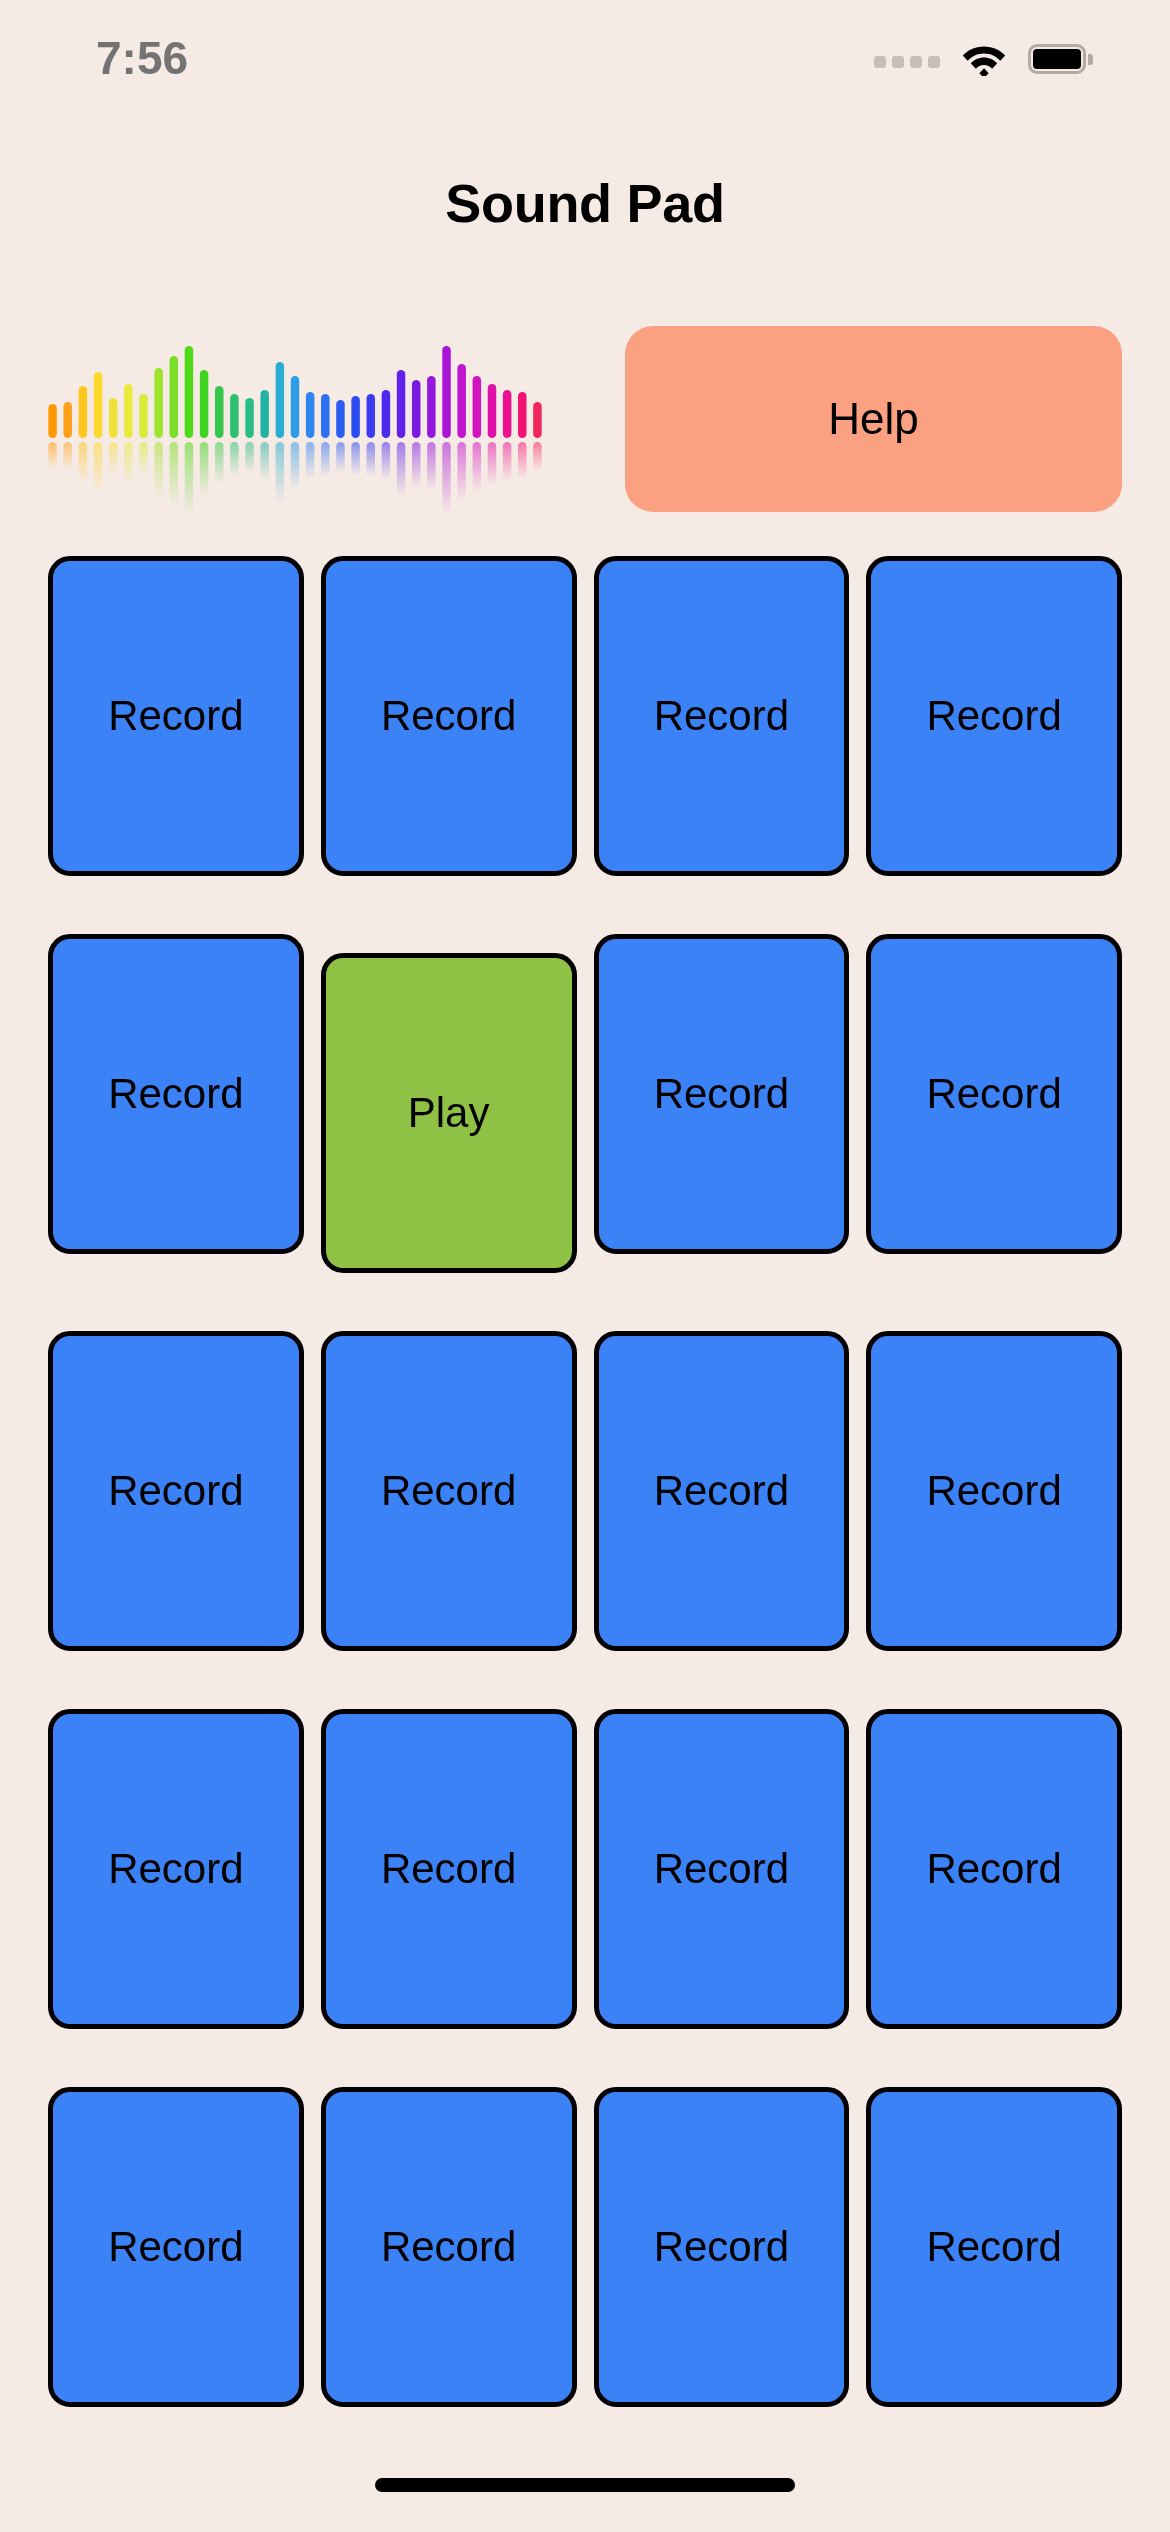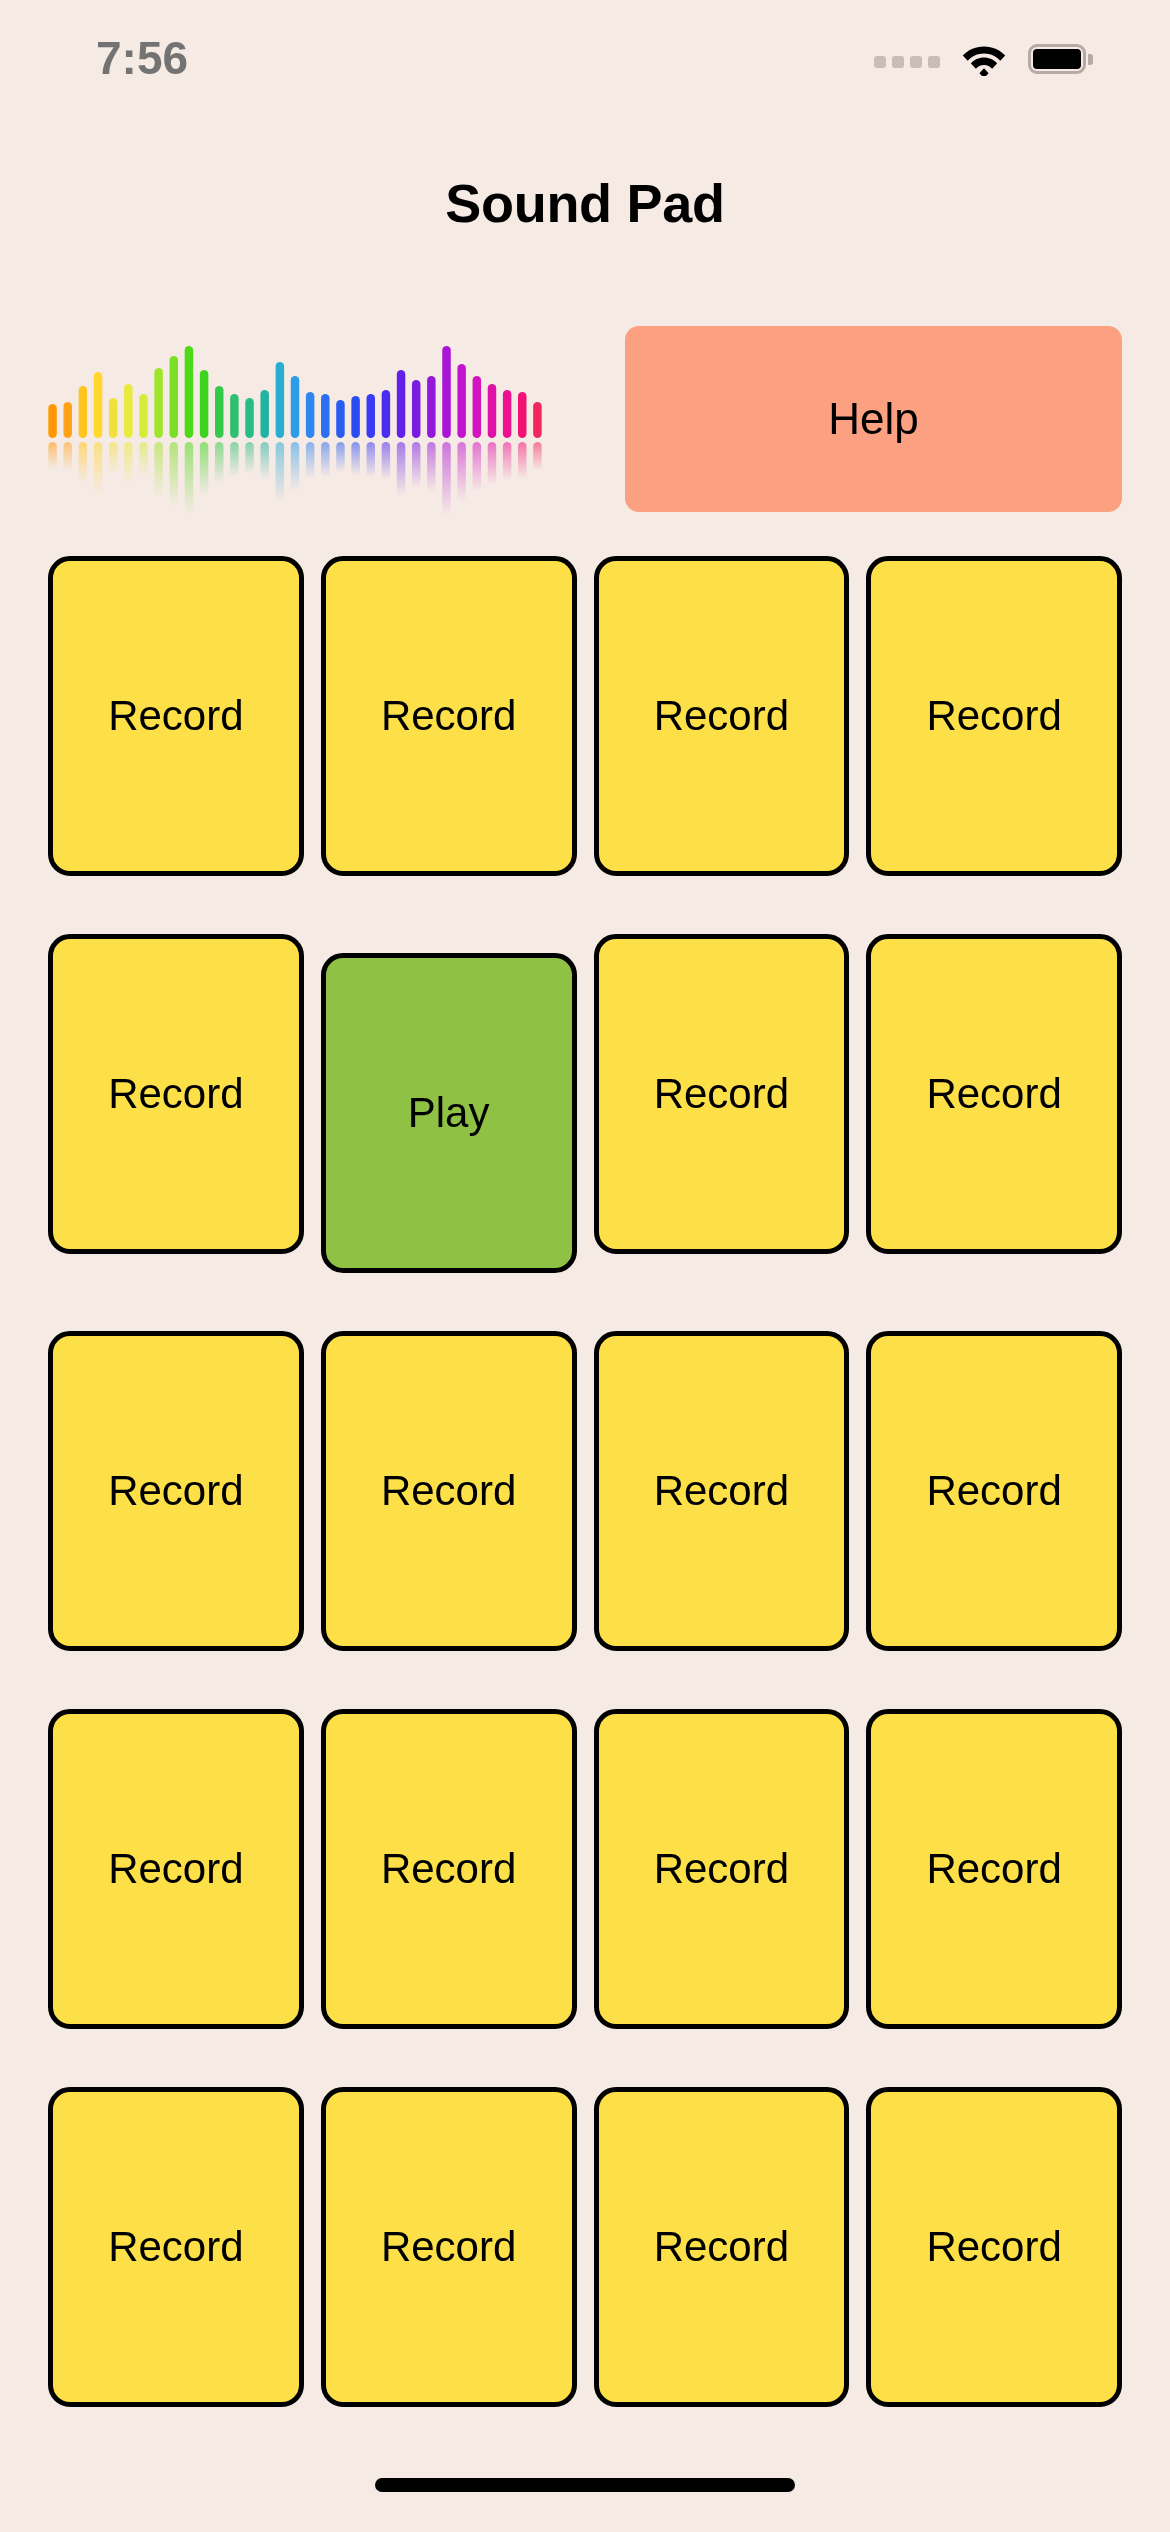"Help" .help-button { border-radius: 14px -> 28px }
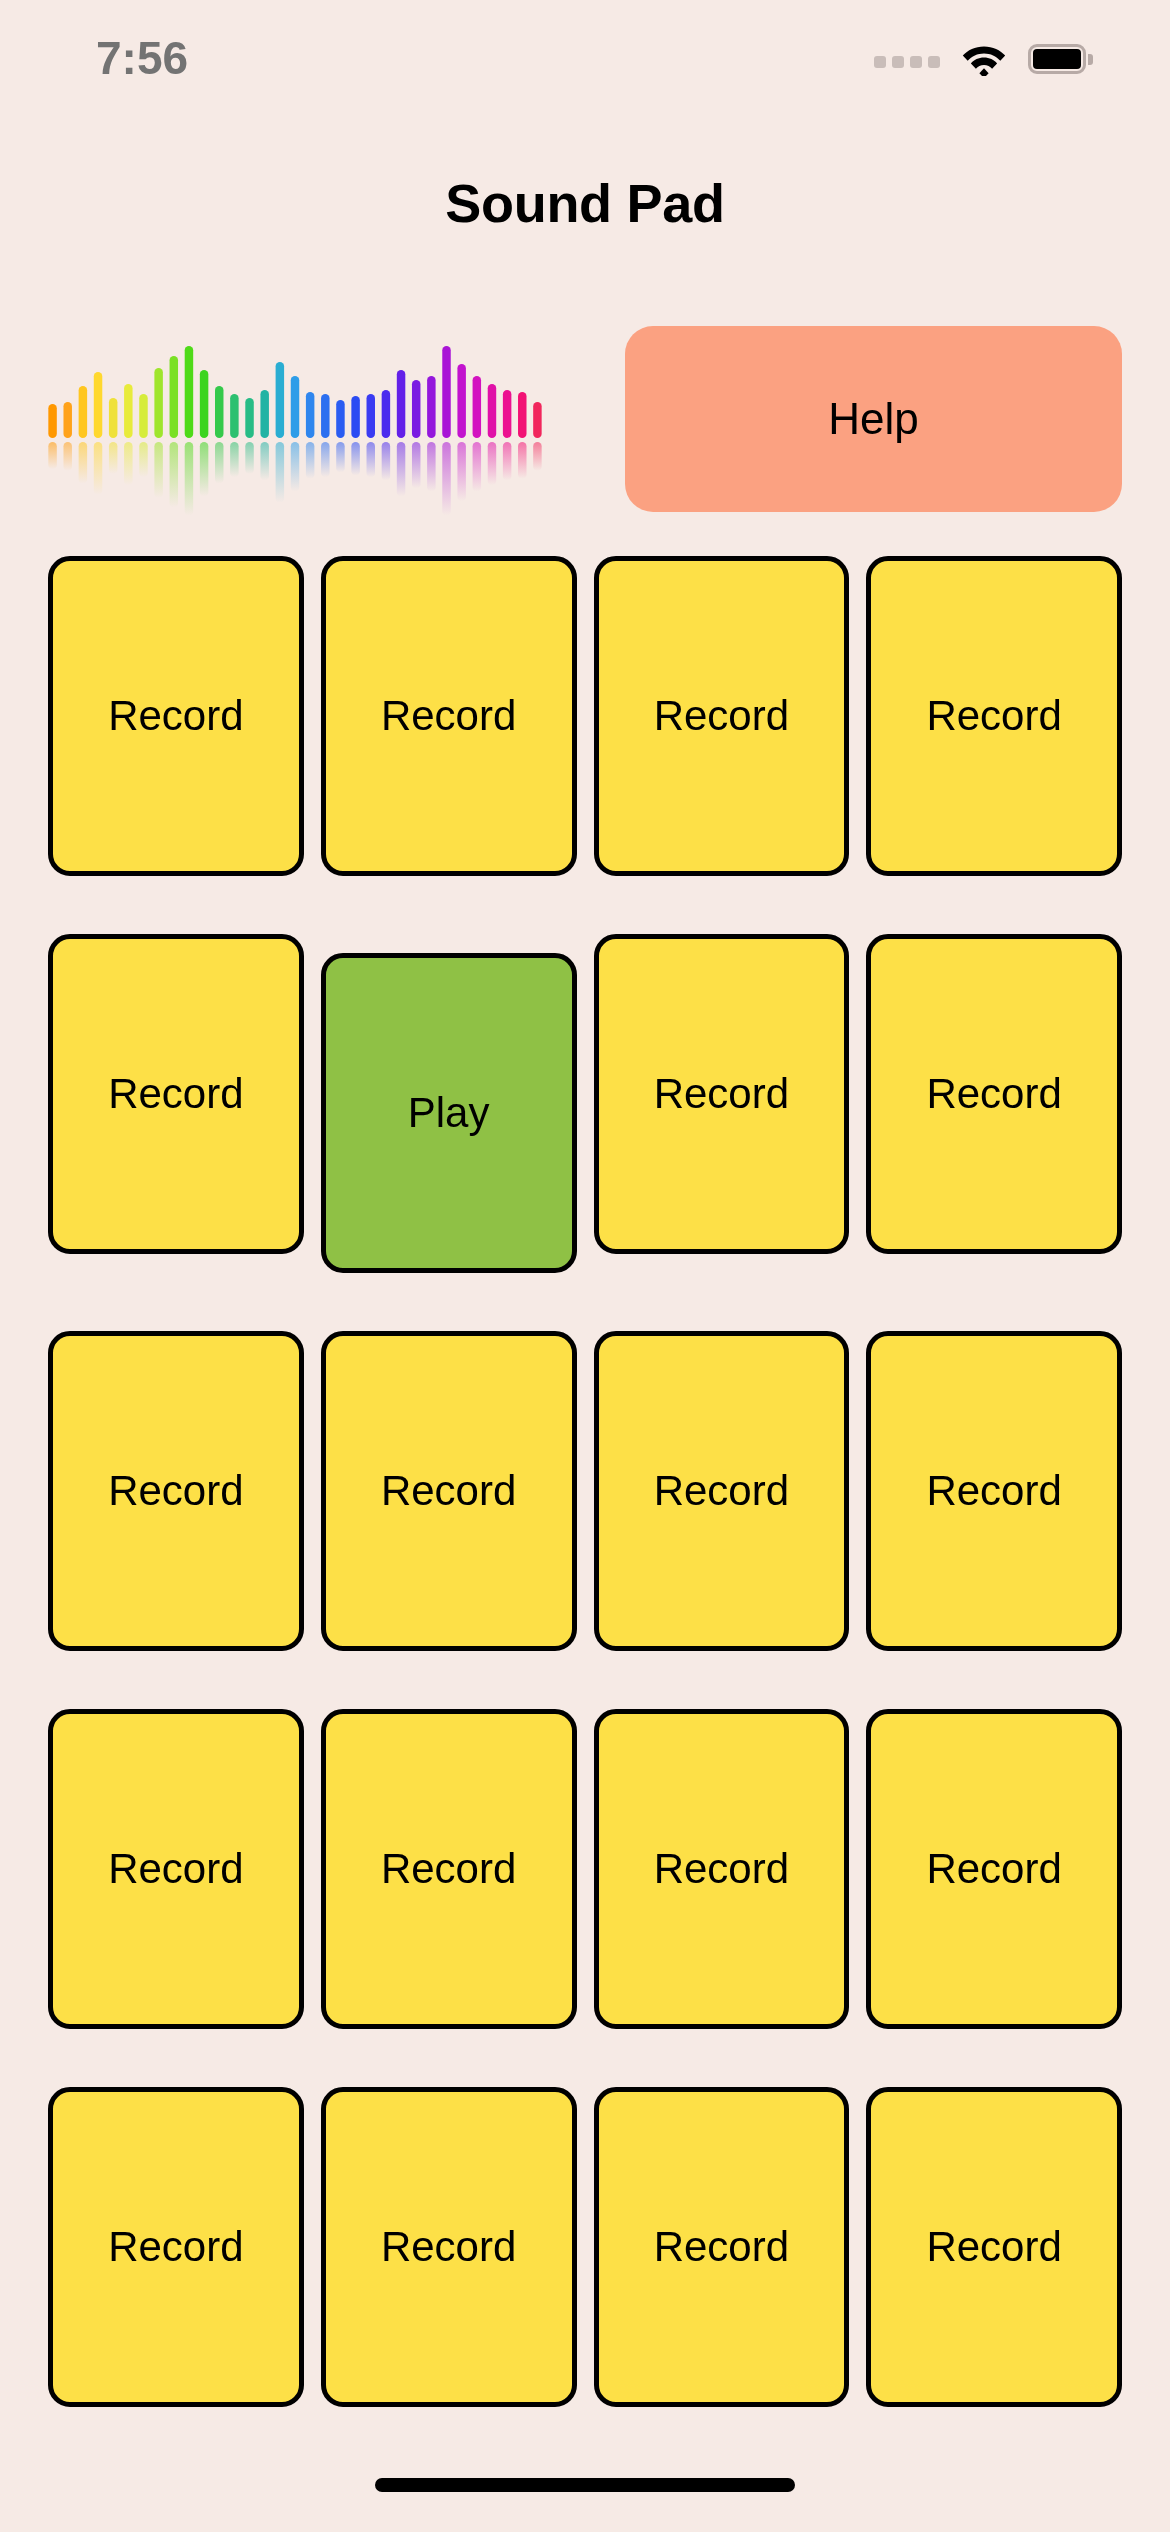"Record" .pad { background: #fde047 -> #3b82f6 }
